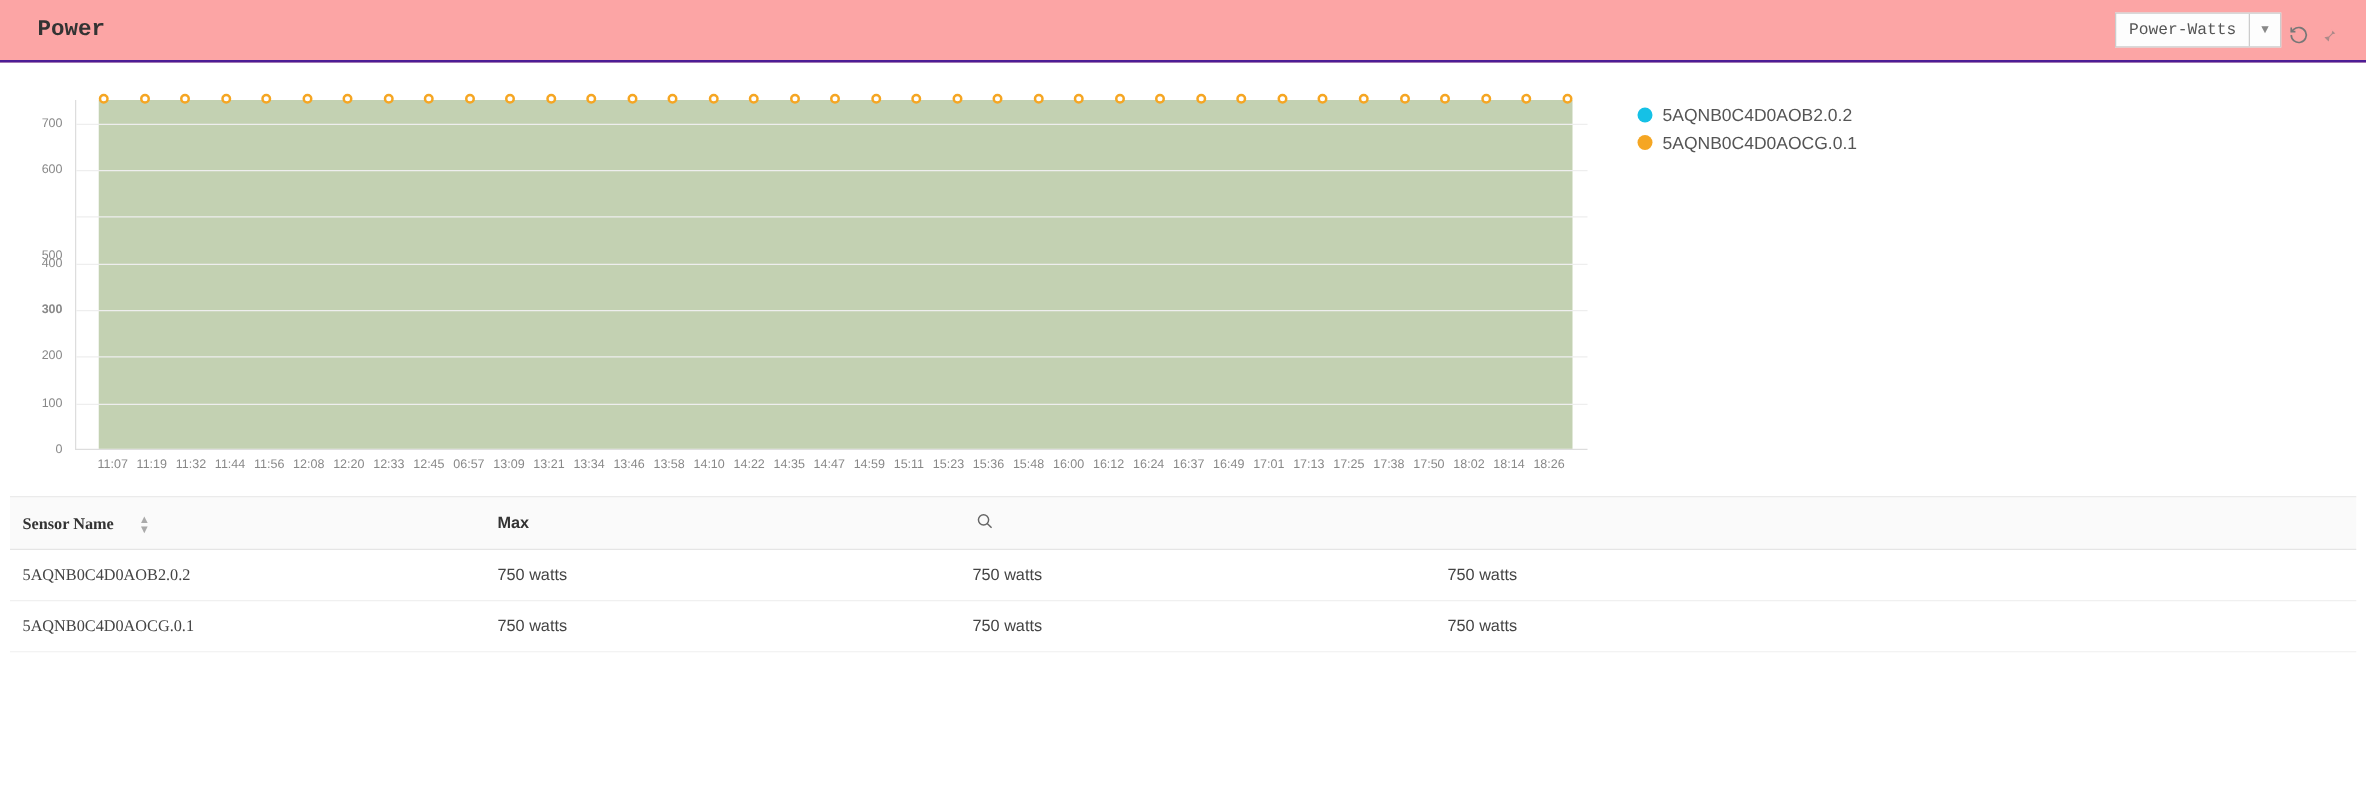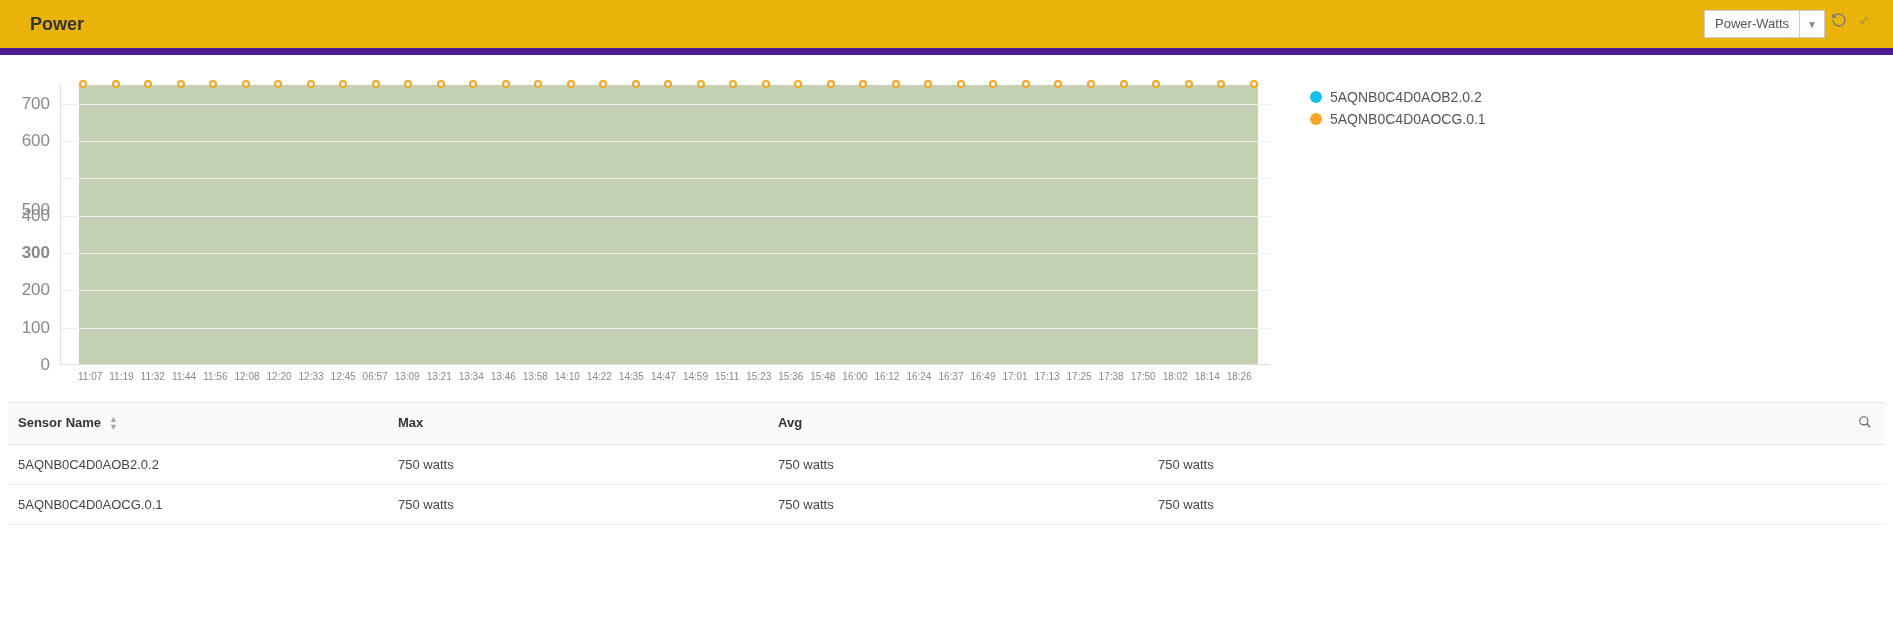"Power" .header { background: #eab308 -> #fca5a5; border-bottom: 7px solid #4c1d95 -> 2px solid #4c1d95; font-family: none -> Liberation Mono, monospace }
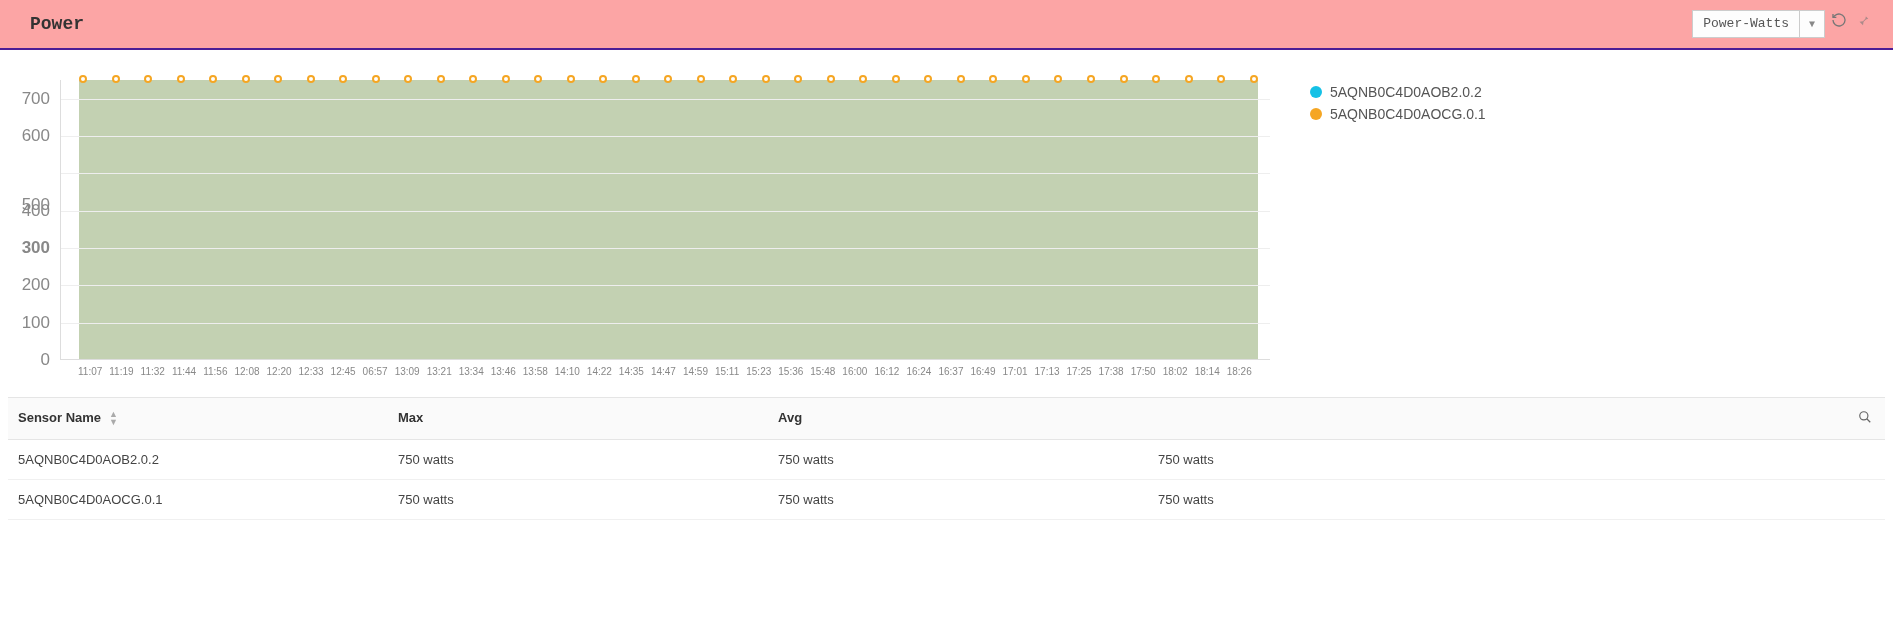"Power-Watts" .header-controls { align-items: flex-start -> flex-end }
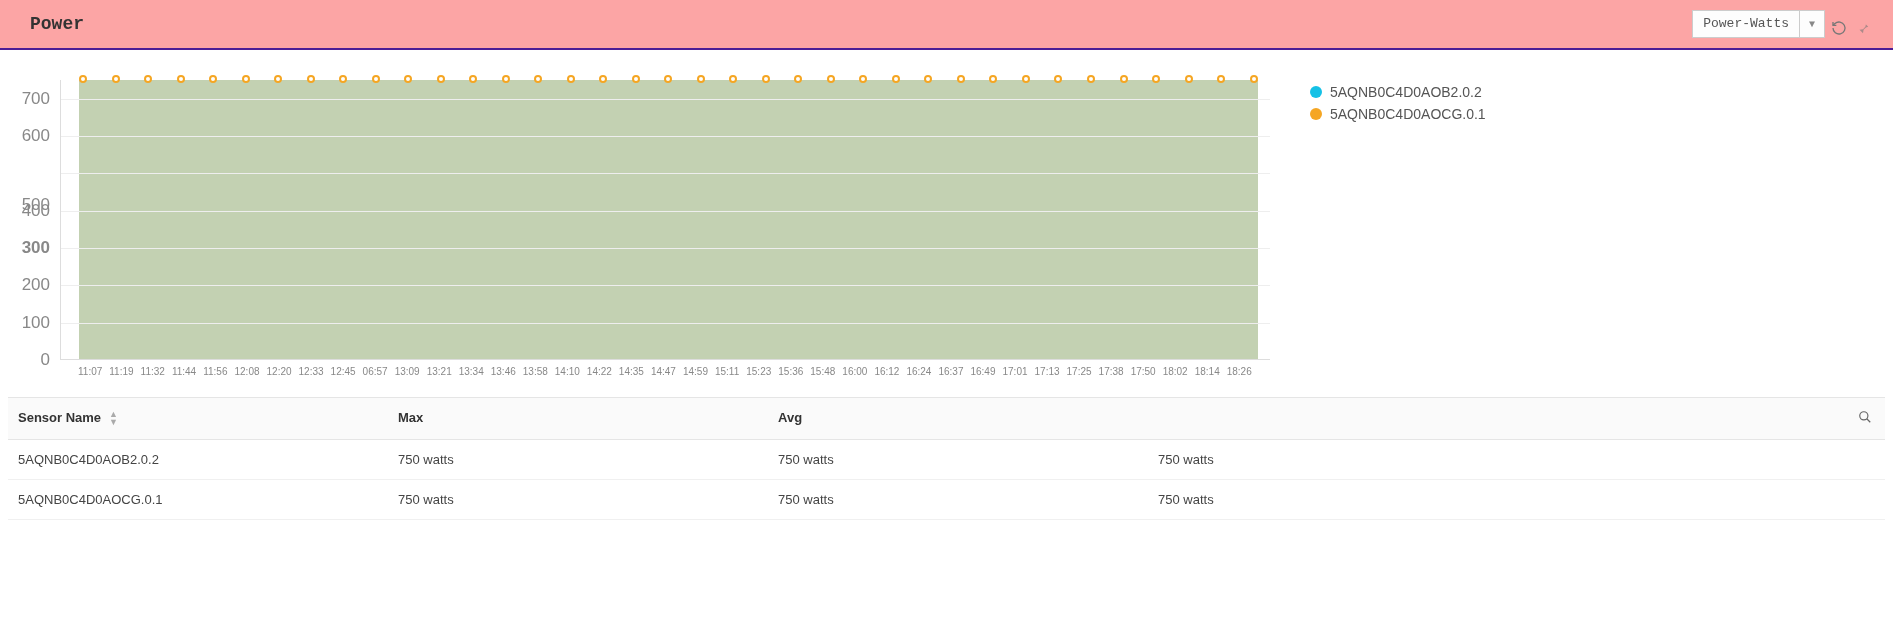"700" .y-tick { font-size: 17px -> 10px }
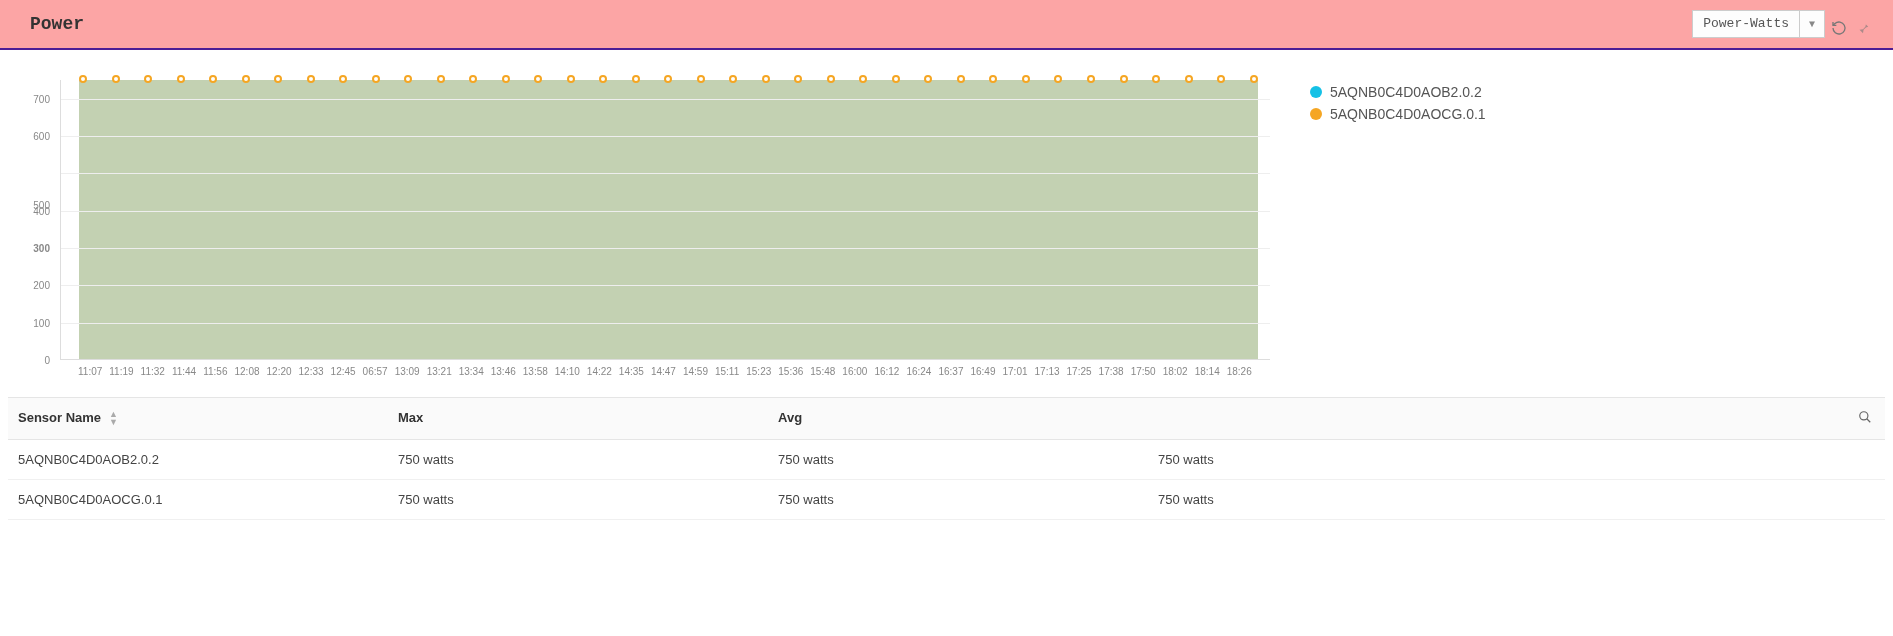"Sensor Name" .col-name { align-items: none -> center; font-family: none -> Liberation Serif, serif; gap: 8px -> 20px }
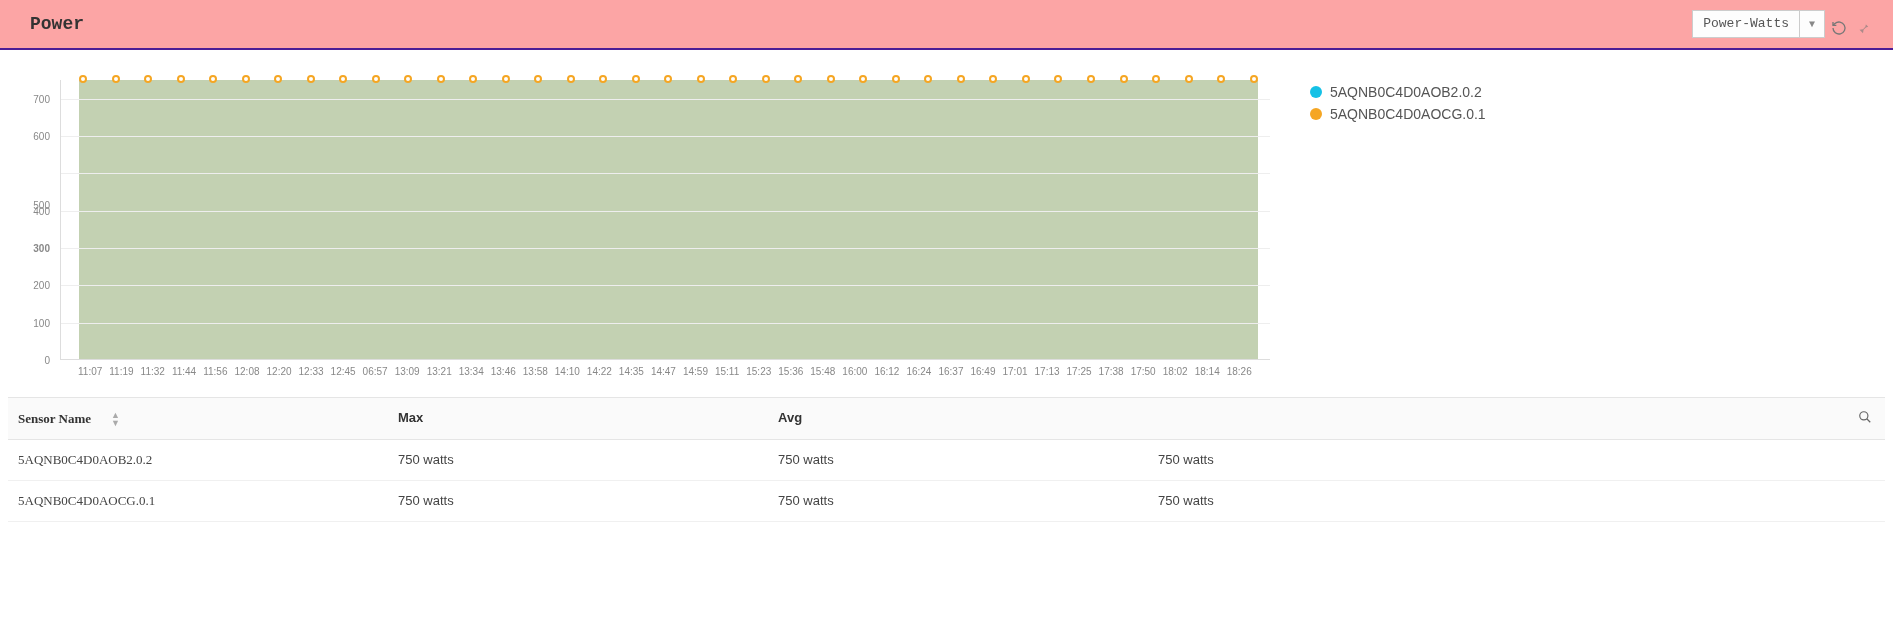"Avg" div.col { html: <div>Avg</div> -> none }
